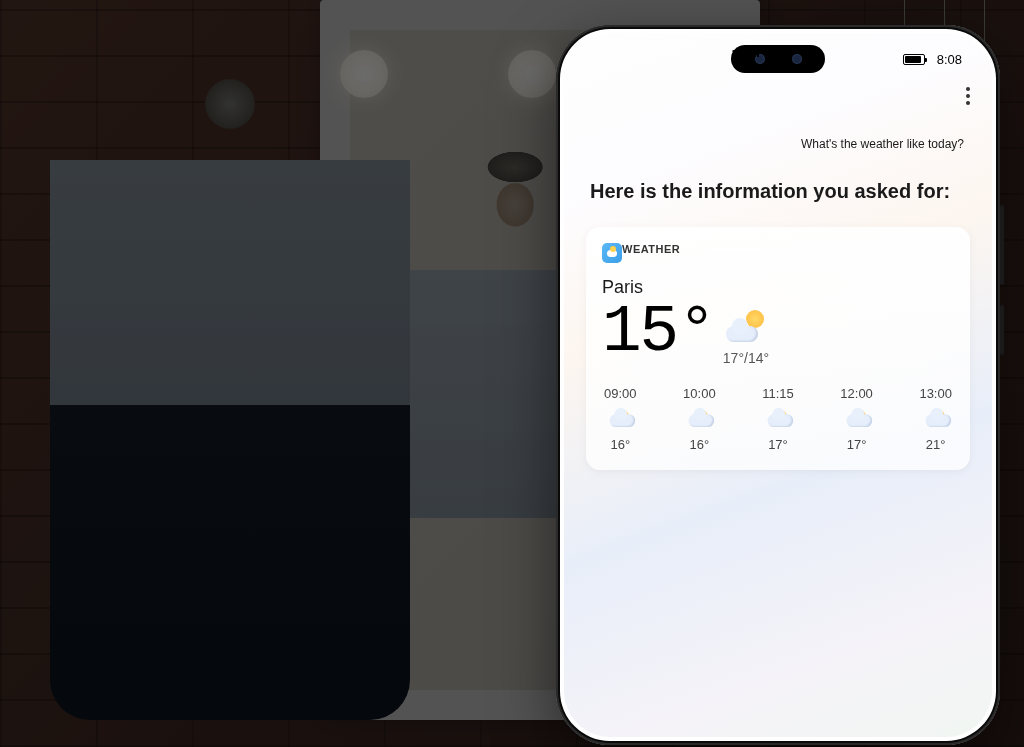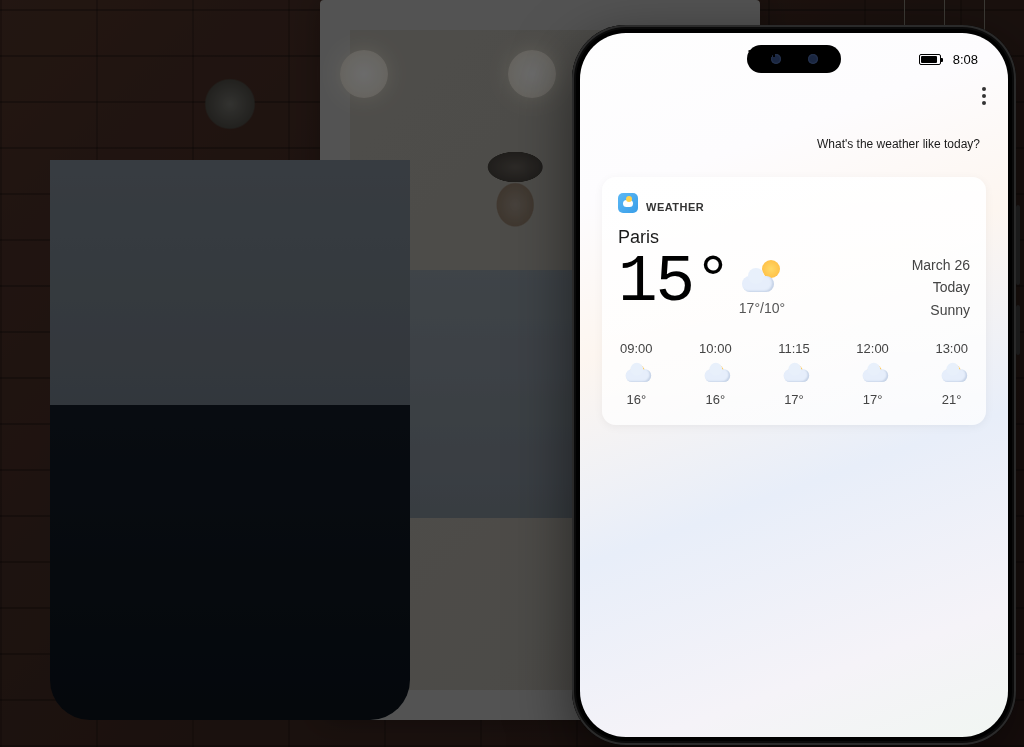"5G" .phone { background: #000000 -> #ffffff; left: 572px -> 556px }
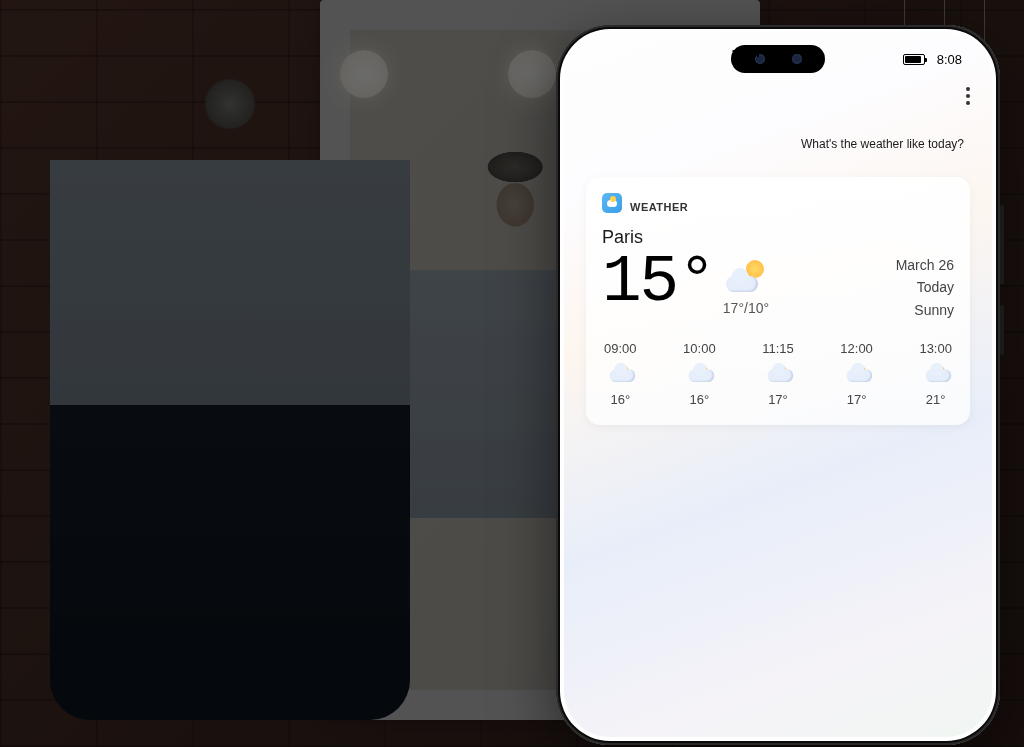"Here is the information you" div.assistant-reply { html: none -> <div>Here is the information you asked for:</div> }
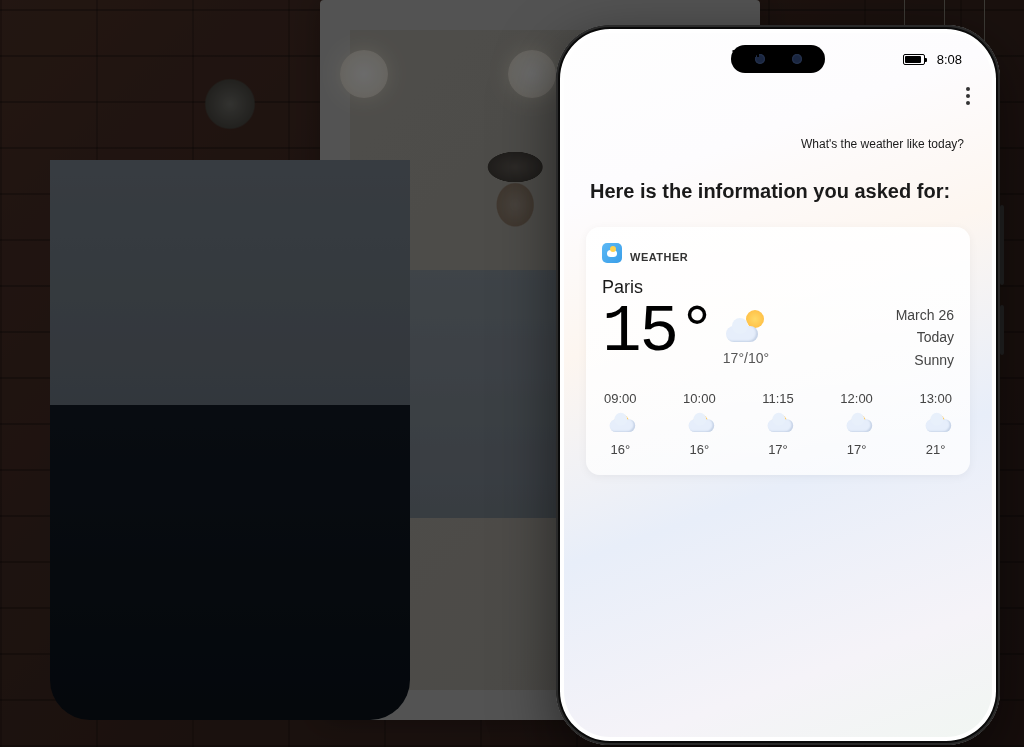"WEATHER" .card-header { align-items: flex-end -> flex-start; gap: 8px -> 0 }
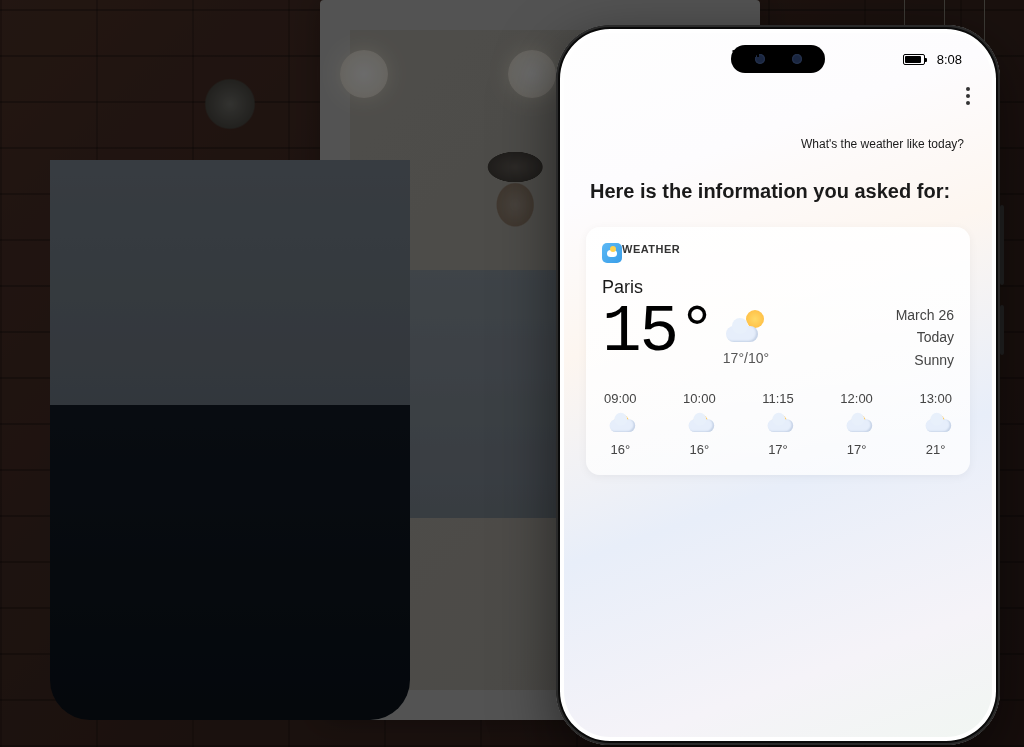"March 26" div.current-right { html: <div> <div>March 26</div> <div>Today</div> <div>Sunny</div> </div> -> none }
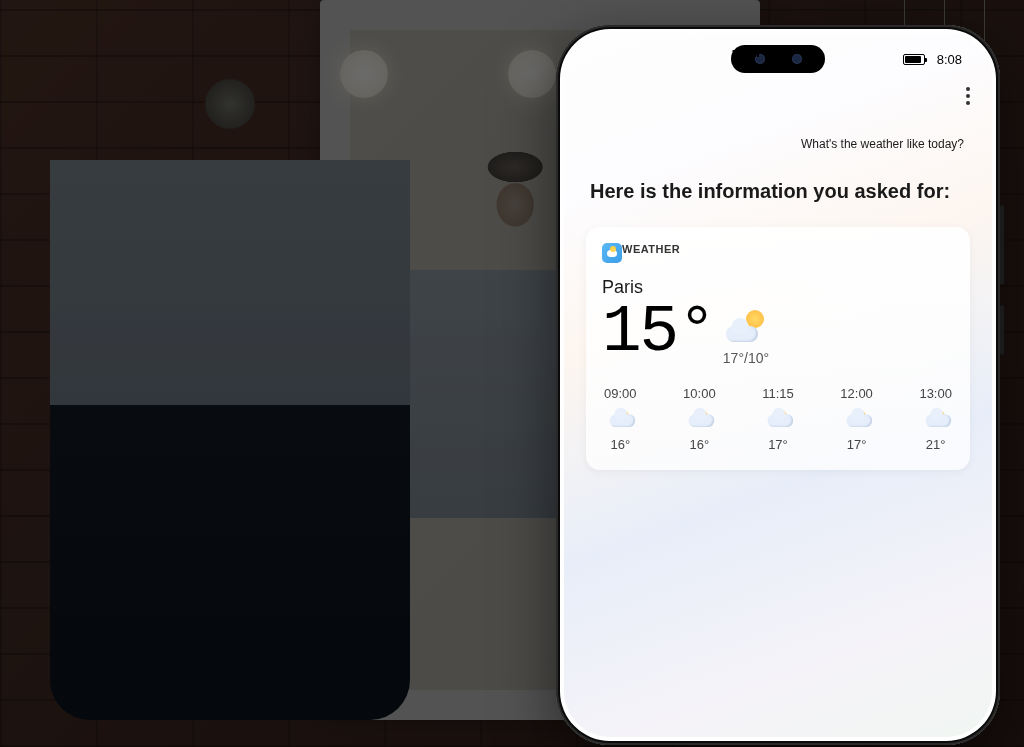"17°/10°" div.hilo { text: /10 -> /14 }
